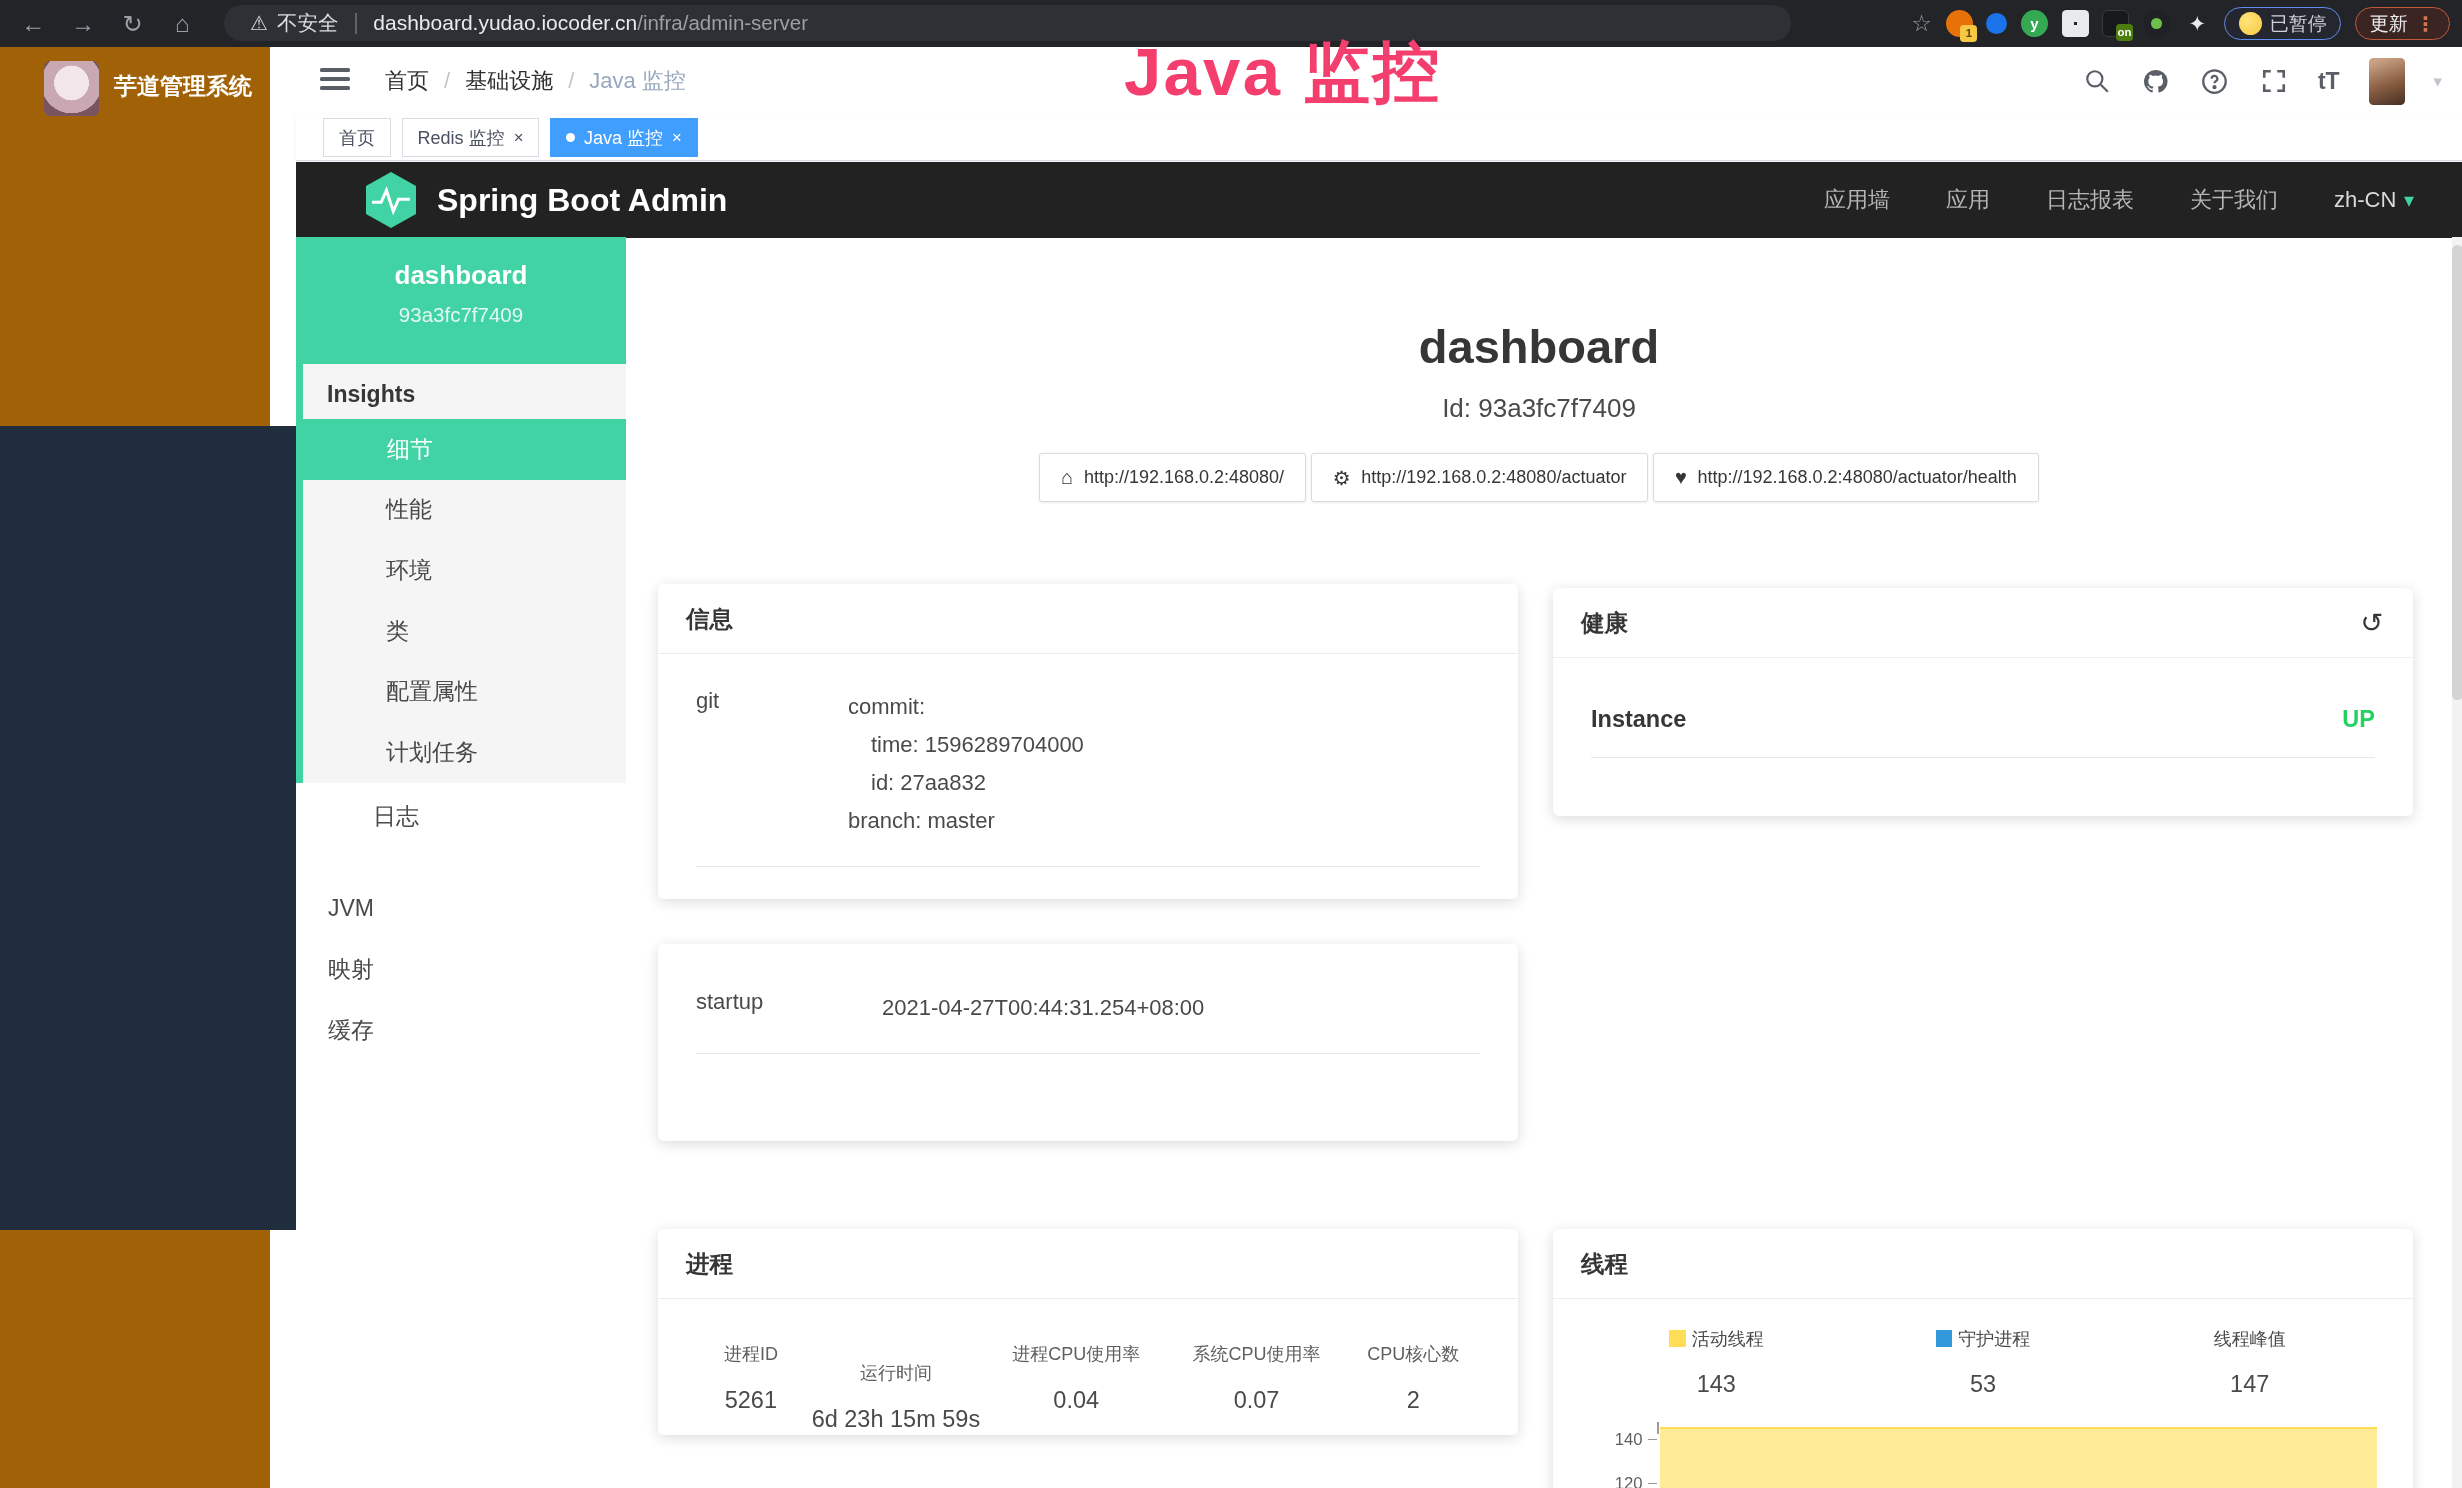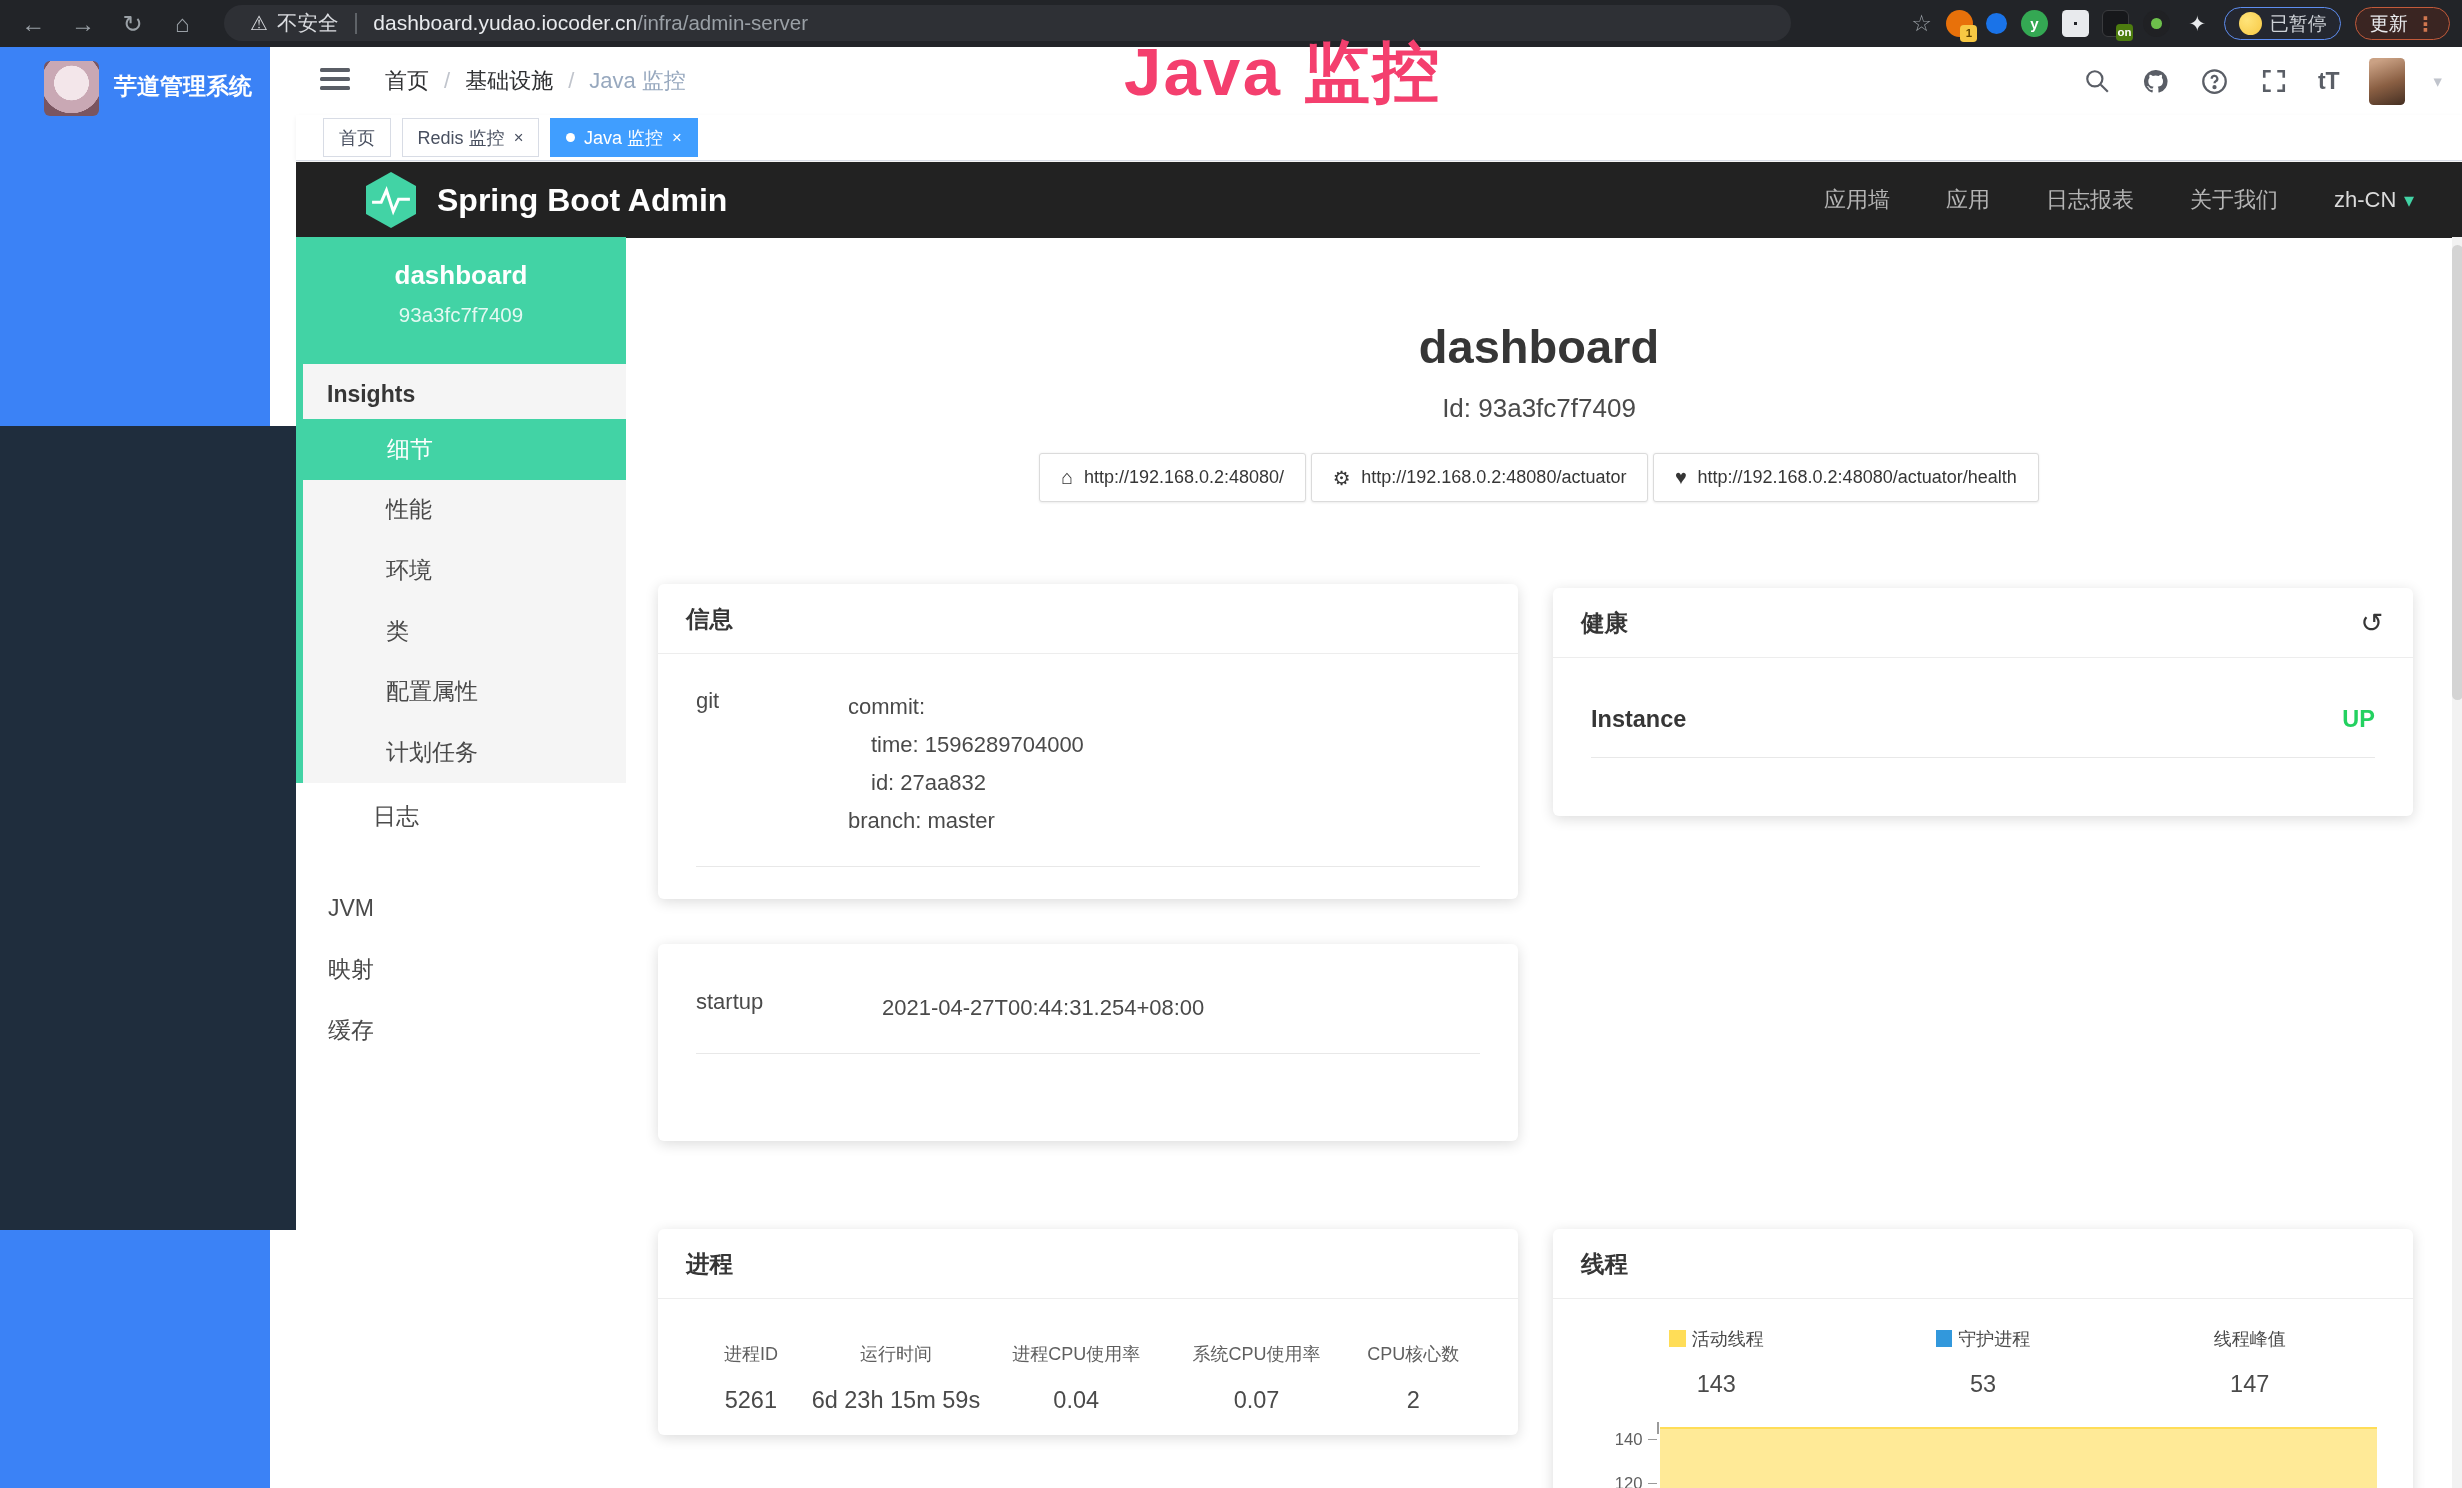"芋道管理系统" .sidebar { background: #3b82f6 -> #a16207 }
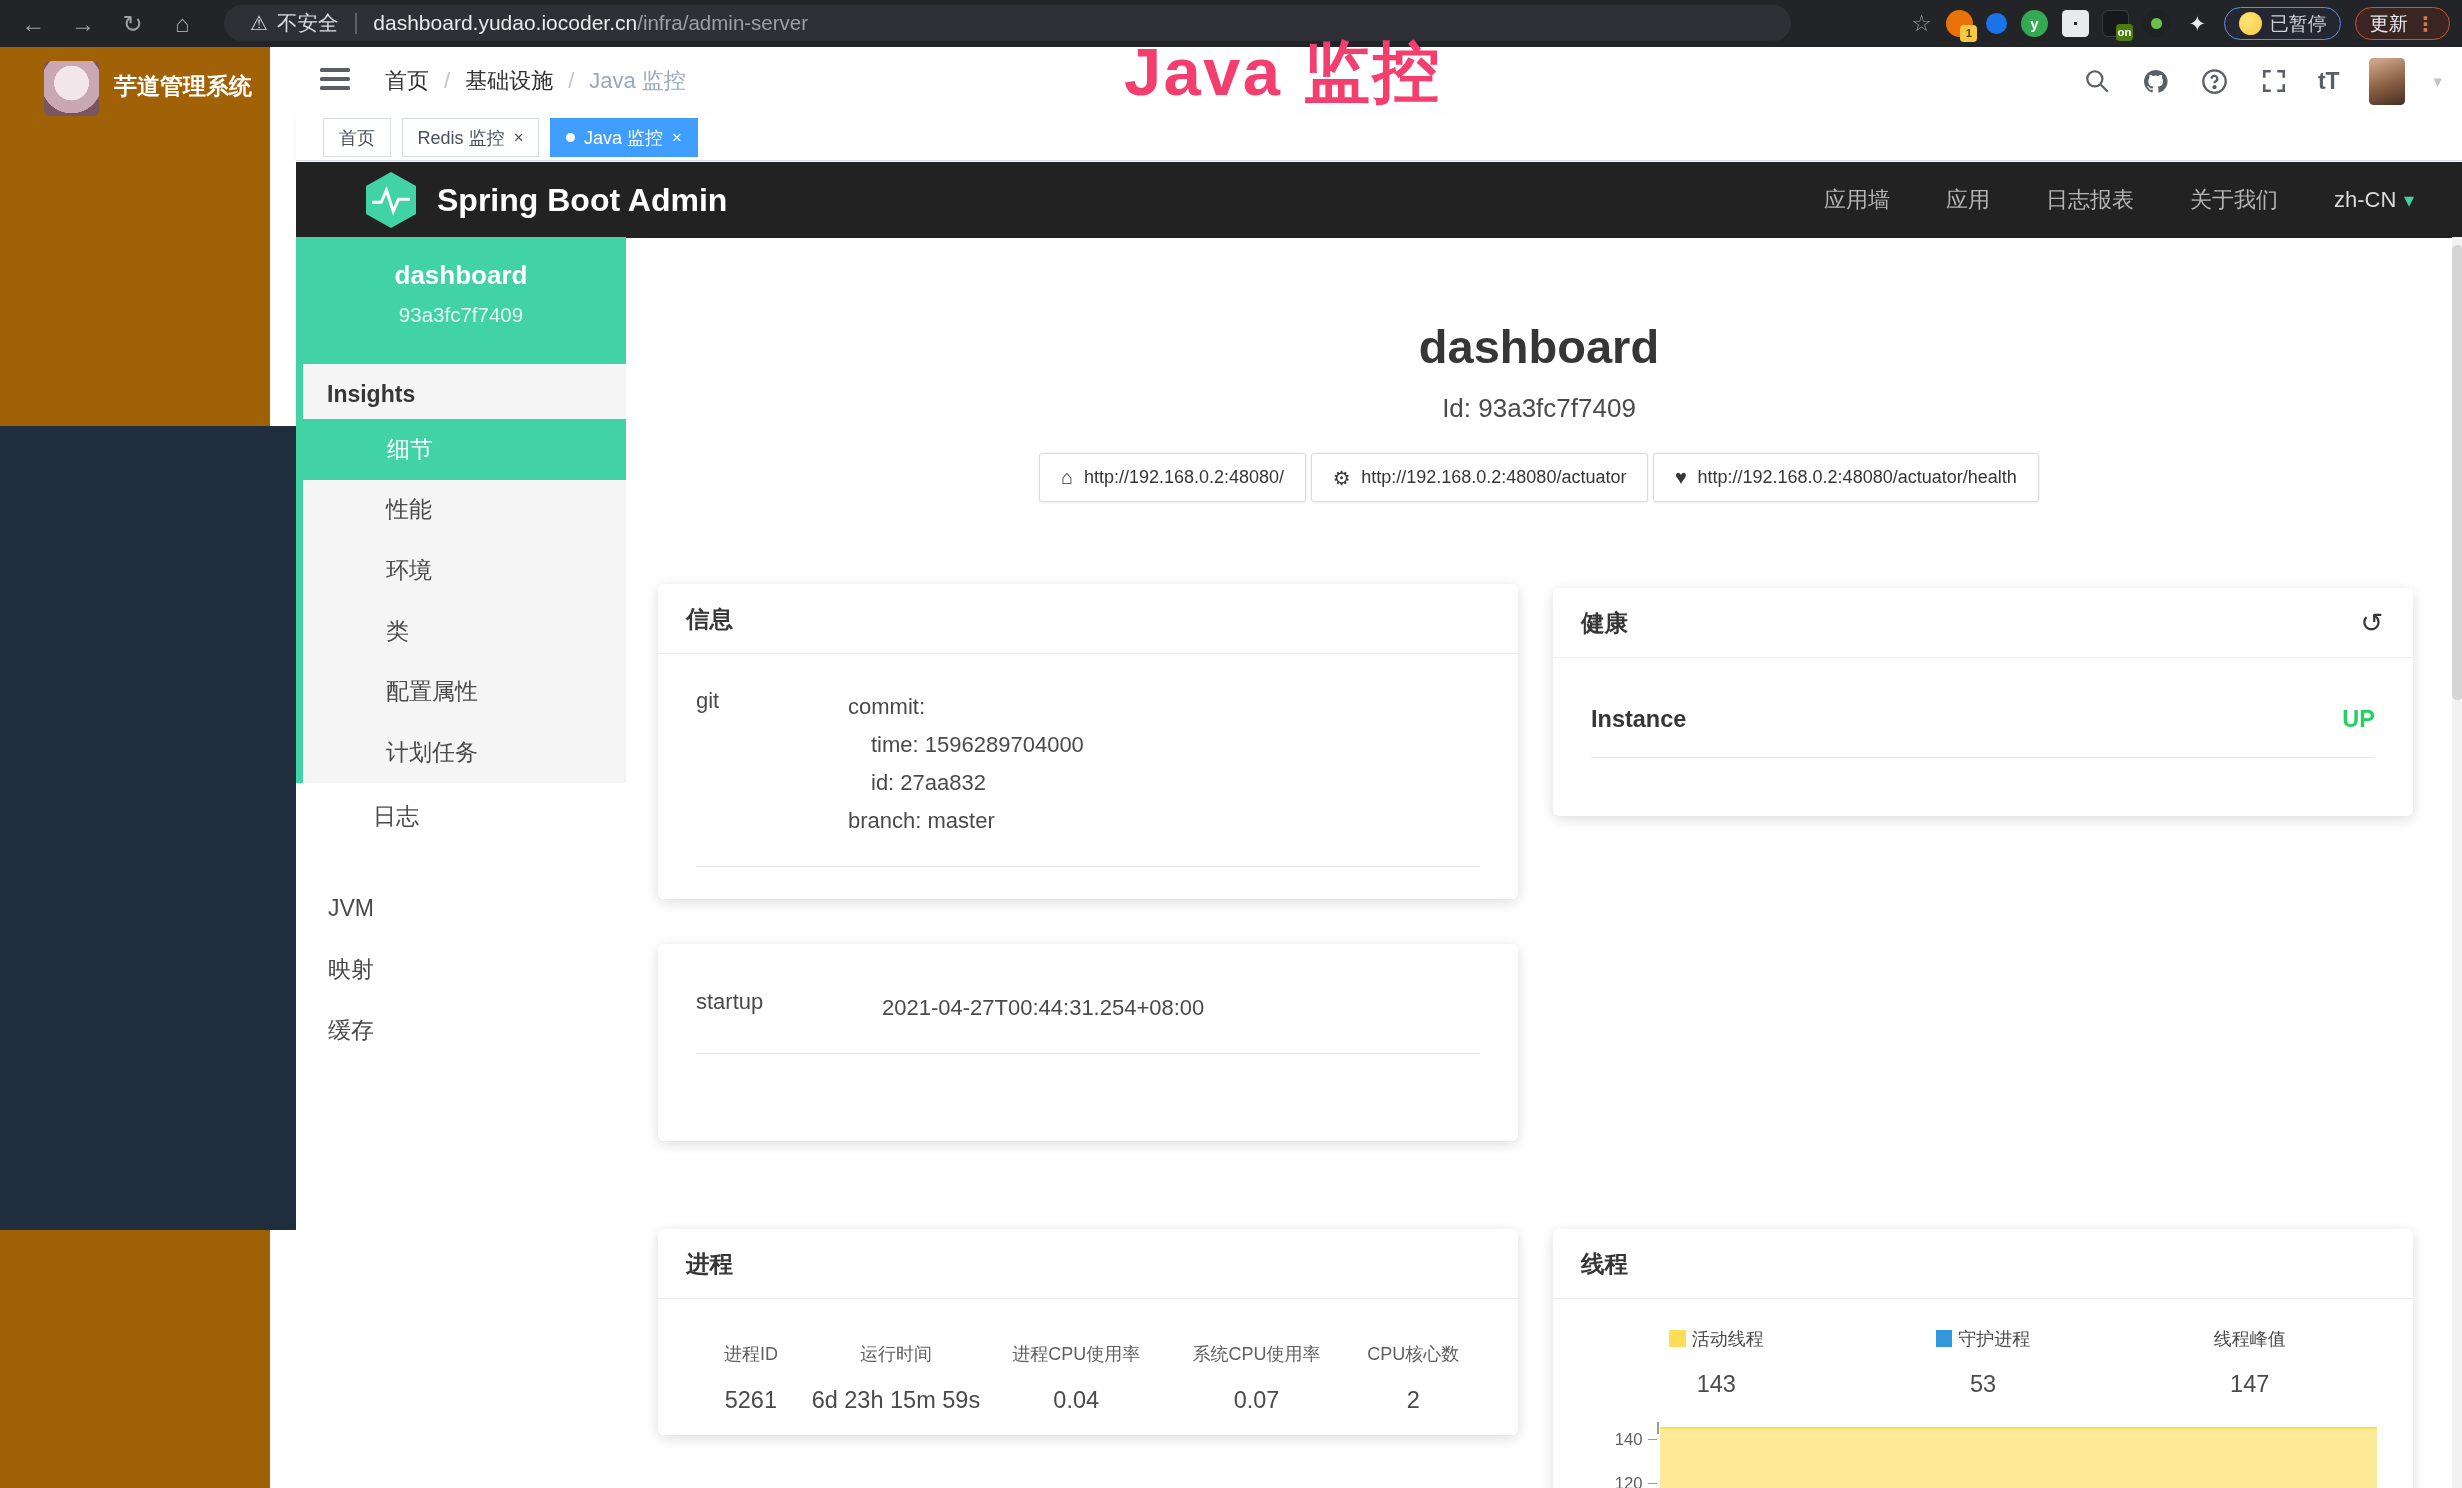"运行时间" .pc2 { margin-top: none -> 19px }
